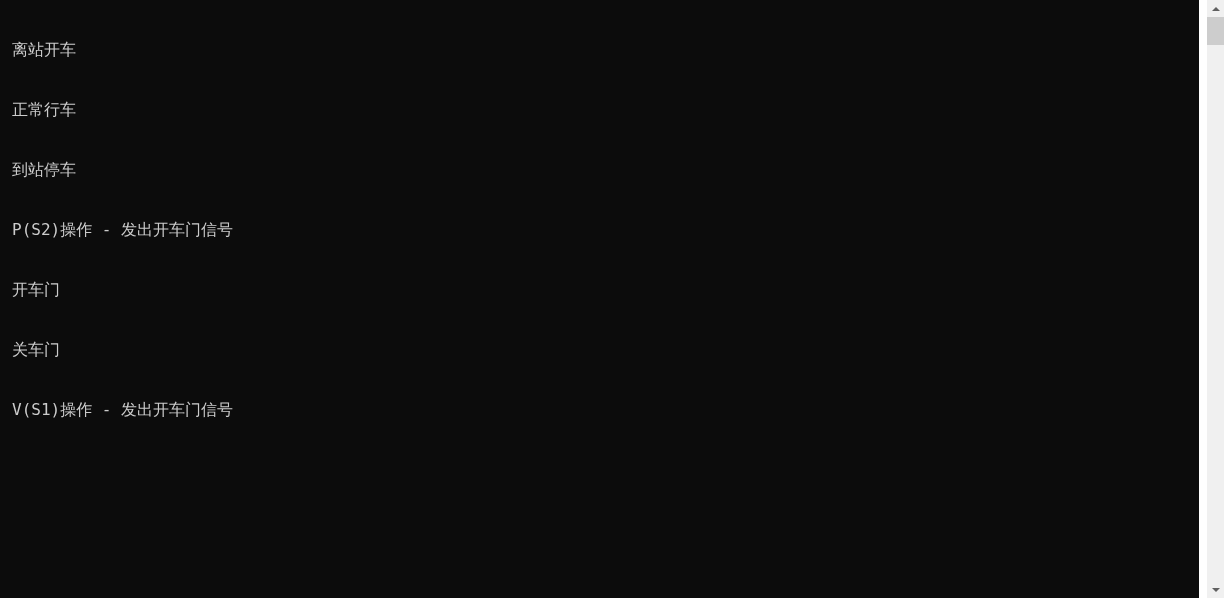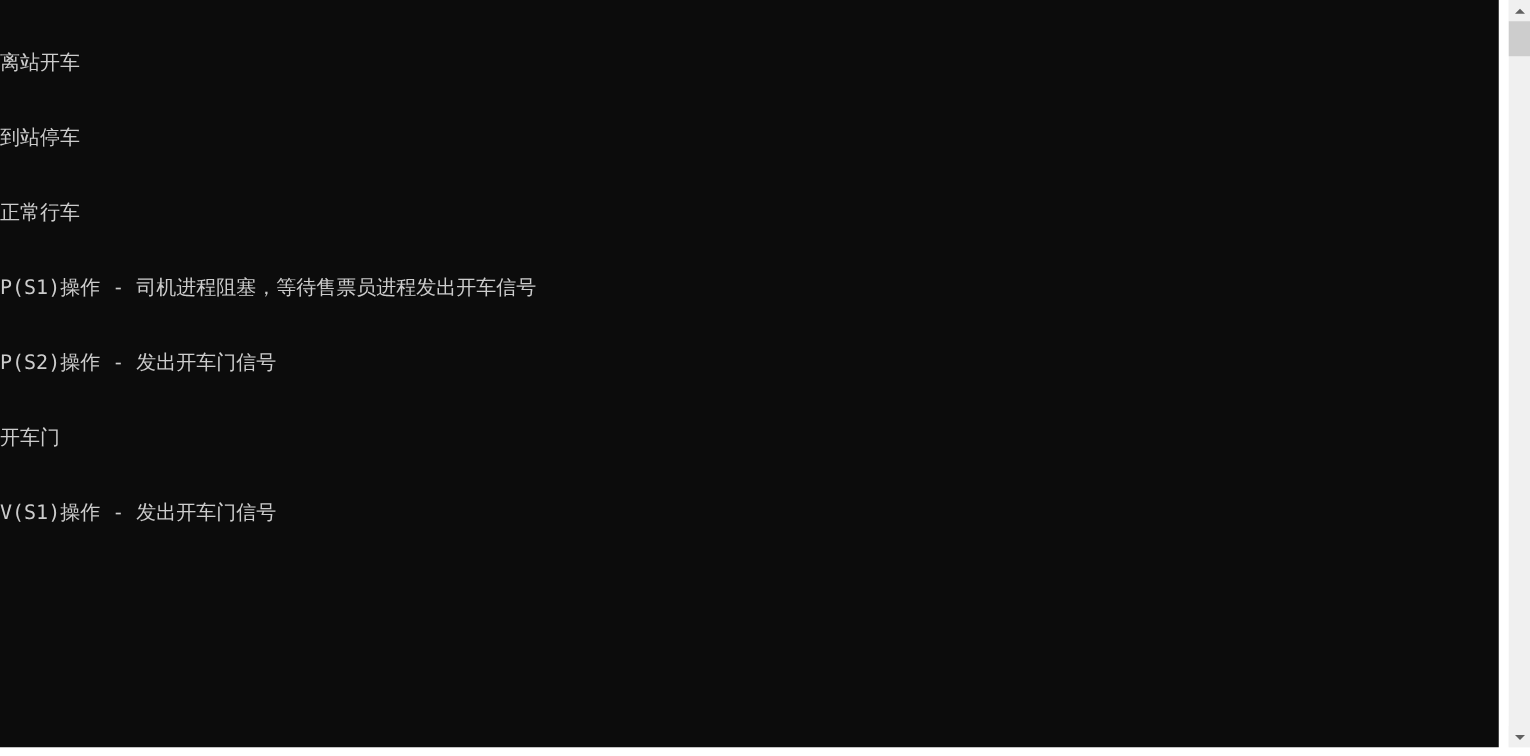"离站开车" .console-line { padding-left: 0px -> 12px }
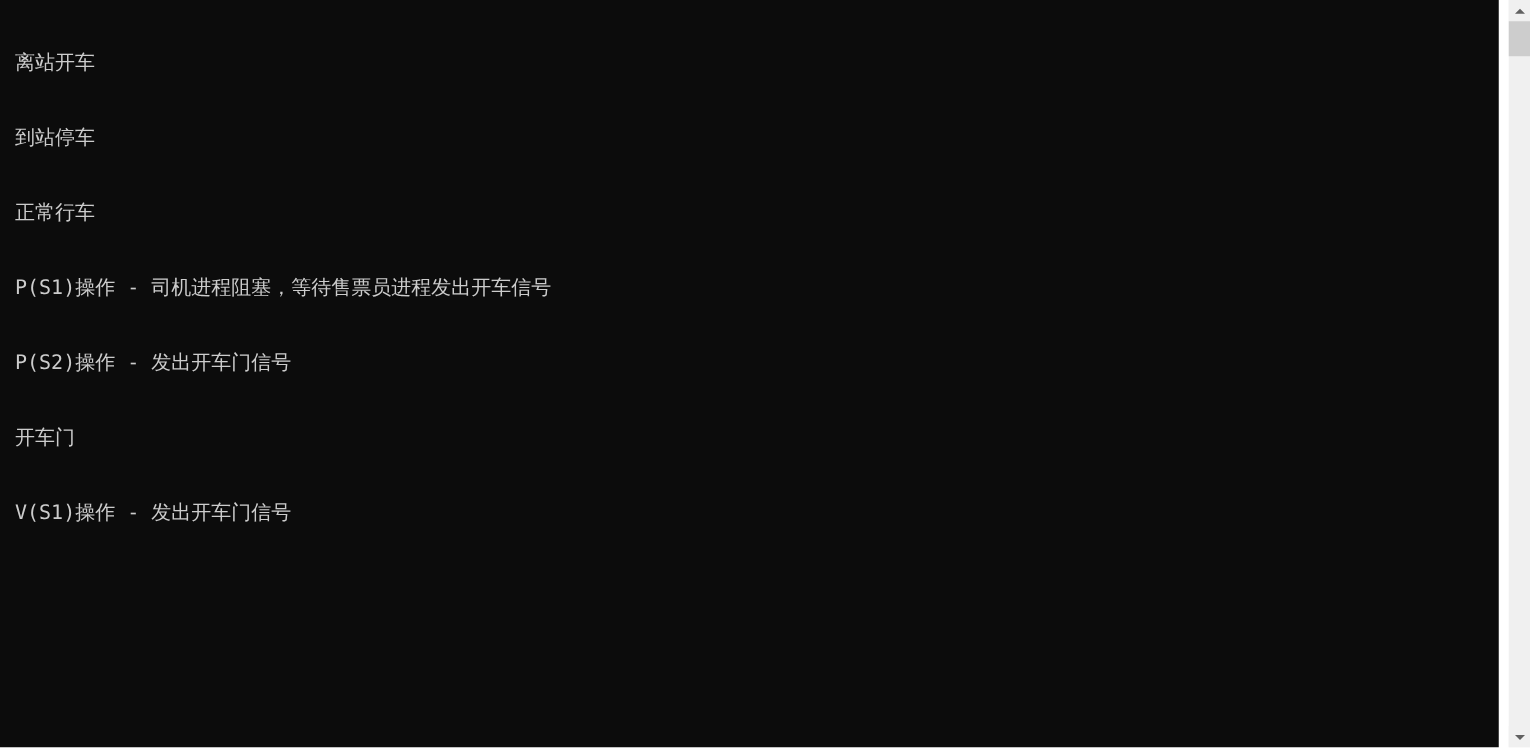"到站停车" span.console-line { order: before "正常行车" -> after "正常行车" }
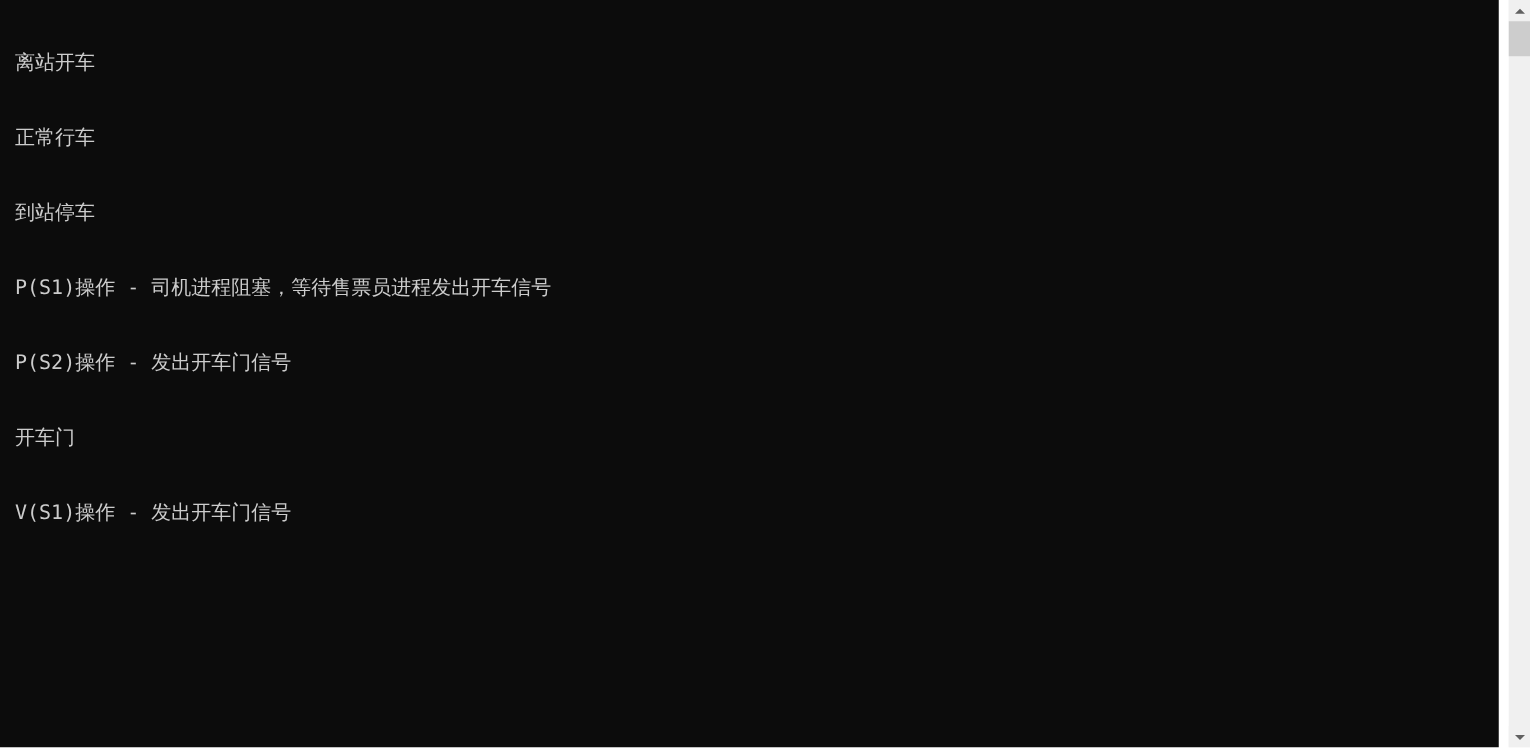"P(S1)操作 - 司机进程阻塞，等待售票员进程发出开车信号" span.console-line { html: <span>P(S1)操作 - 司机进程阻塞，等待售票员进程发出开车信号</span> -> none }
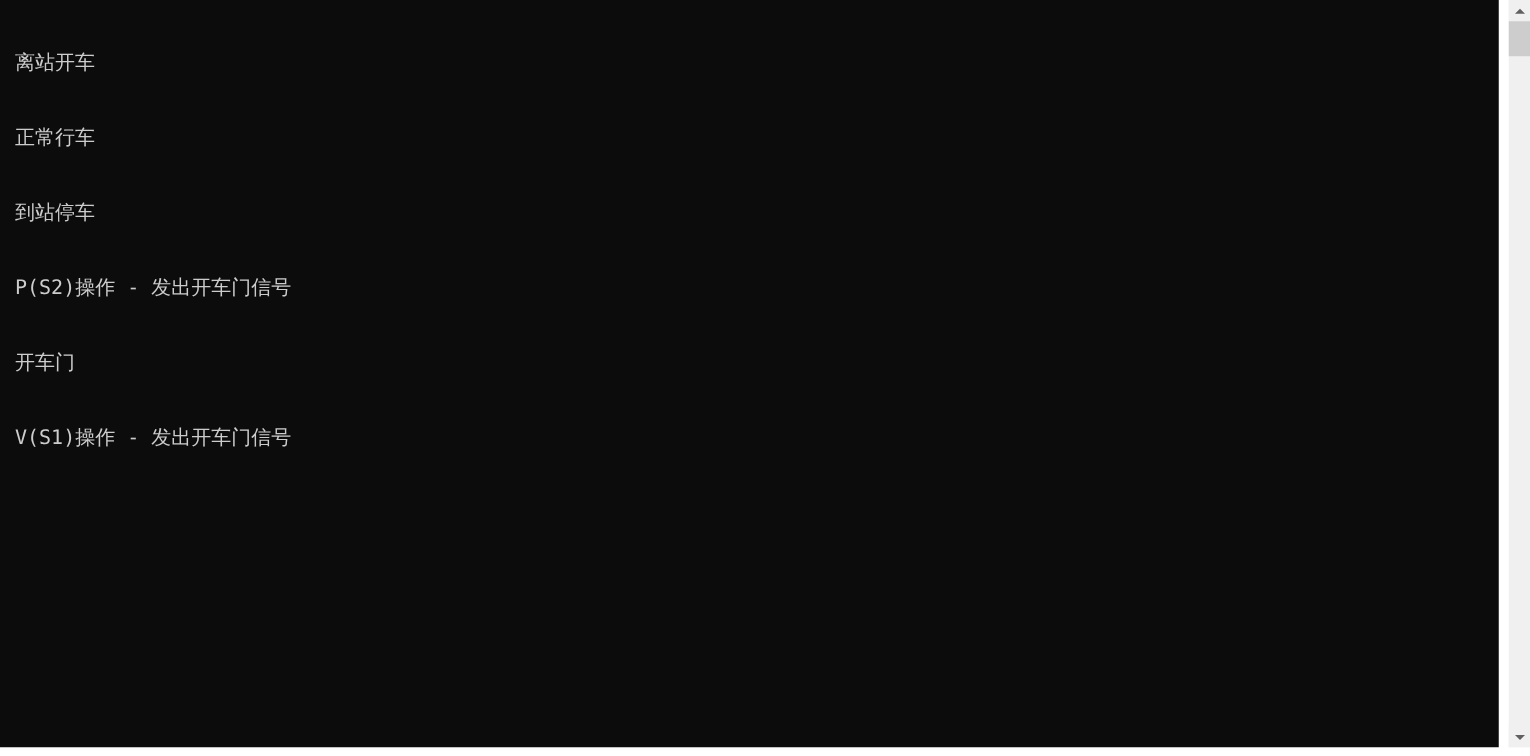"关车门" span.console-line { html: none -> <span>关车门</span> }
